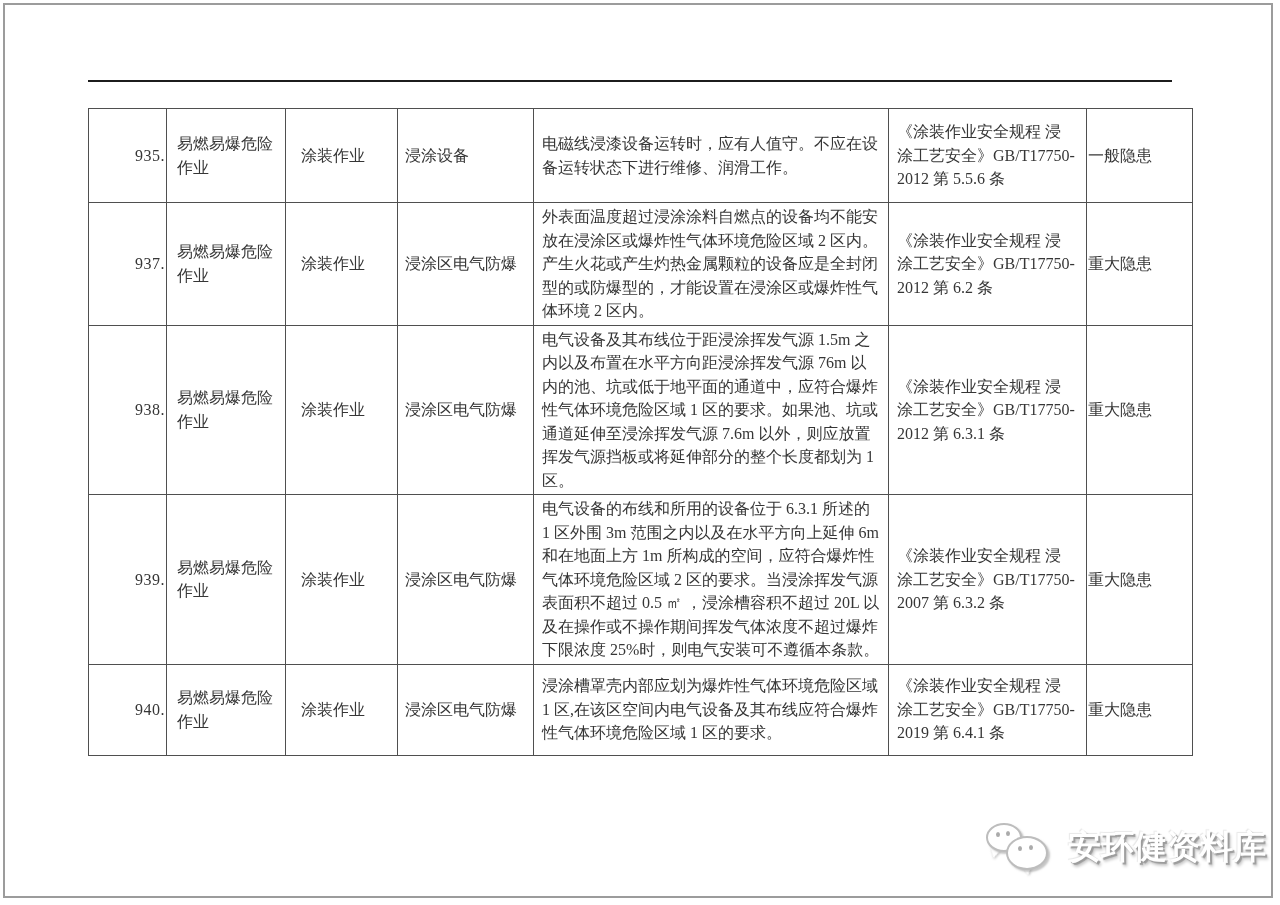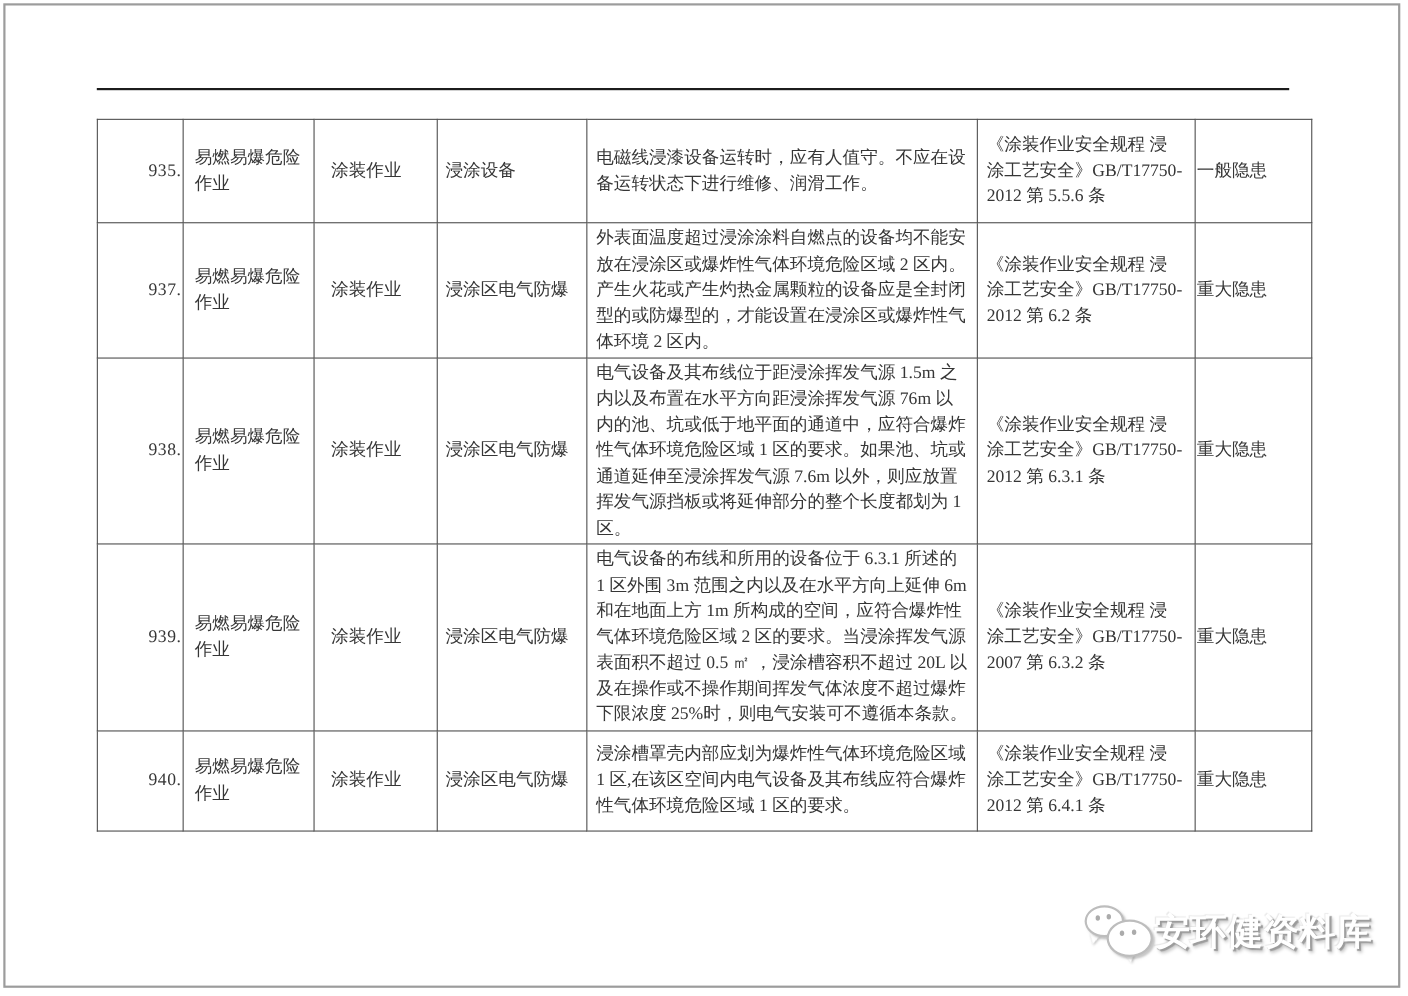"《涂装作业安全规程 浸涂工艺安全》GB/T17750-2012 第 6.4.1" td.c-ref { text: GB/T17750-2012 -> GB/T17750-2019 }
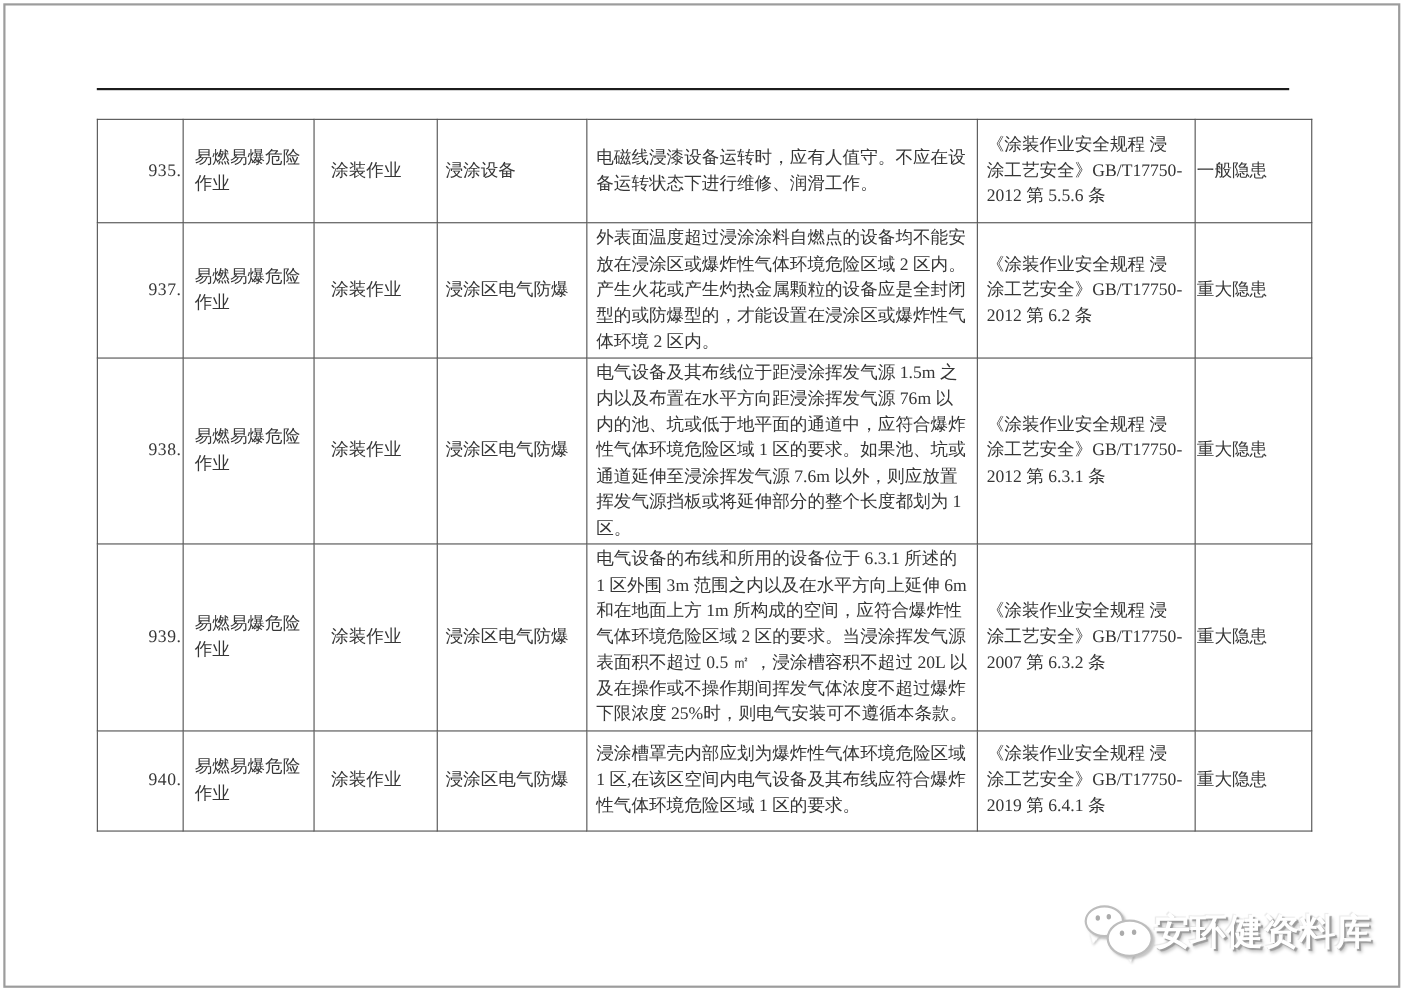"安环健资料库" .watermark { gap: 2px -> 21px }
